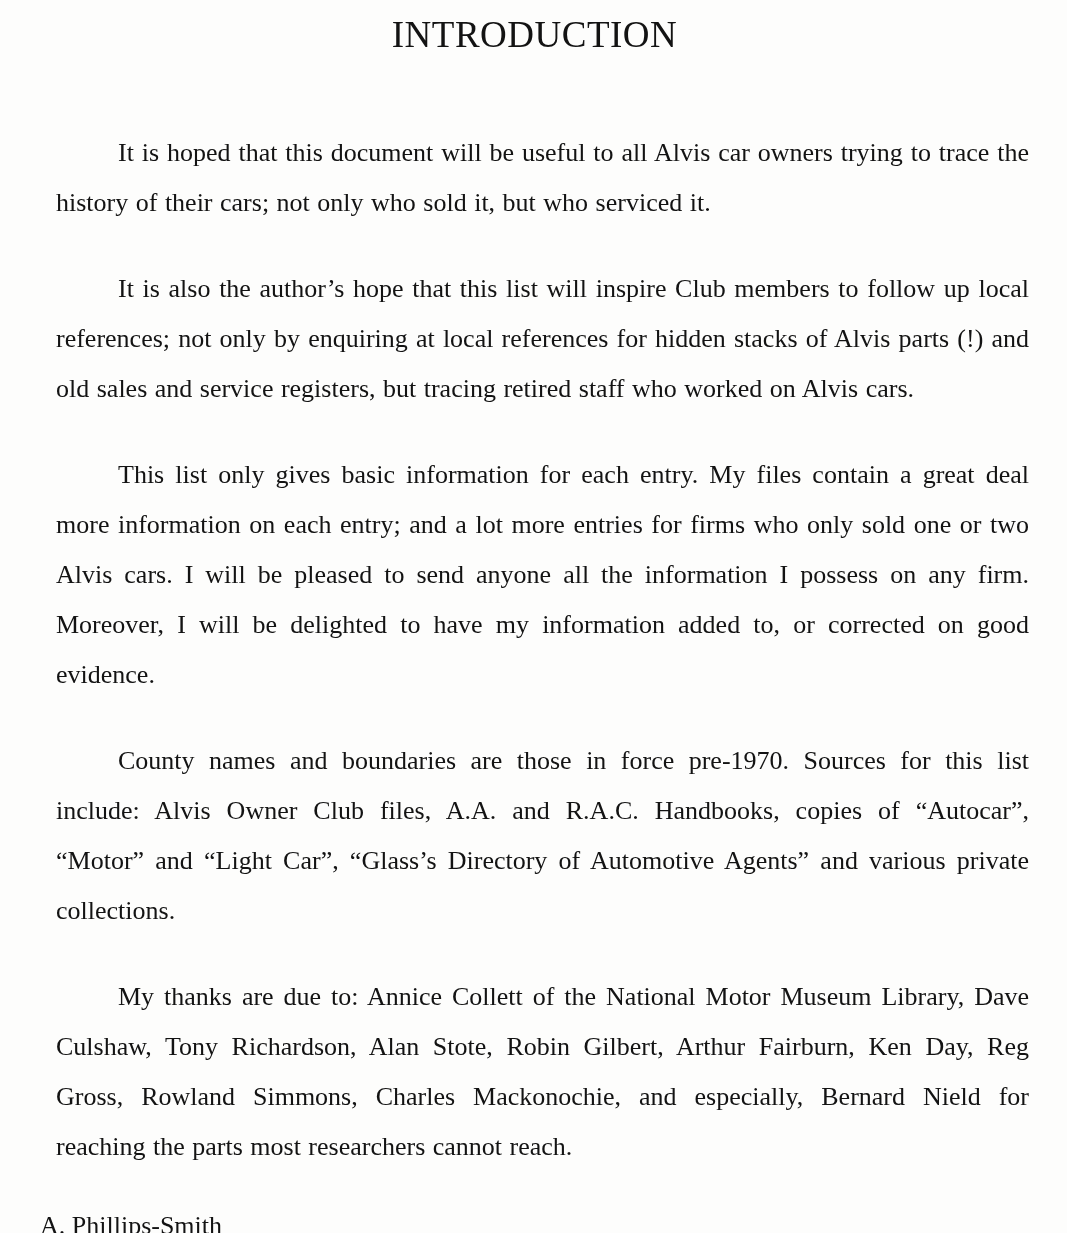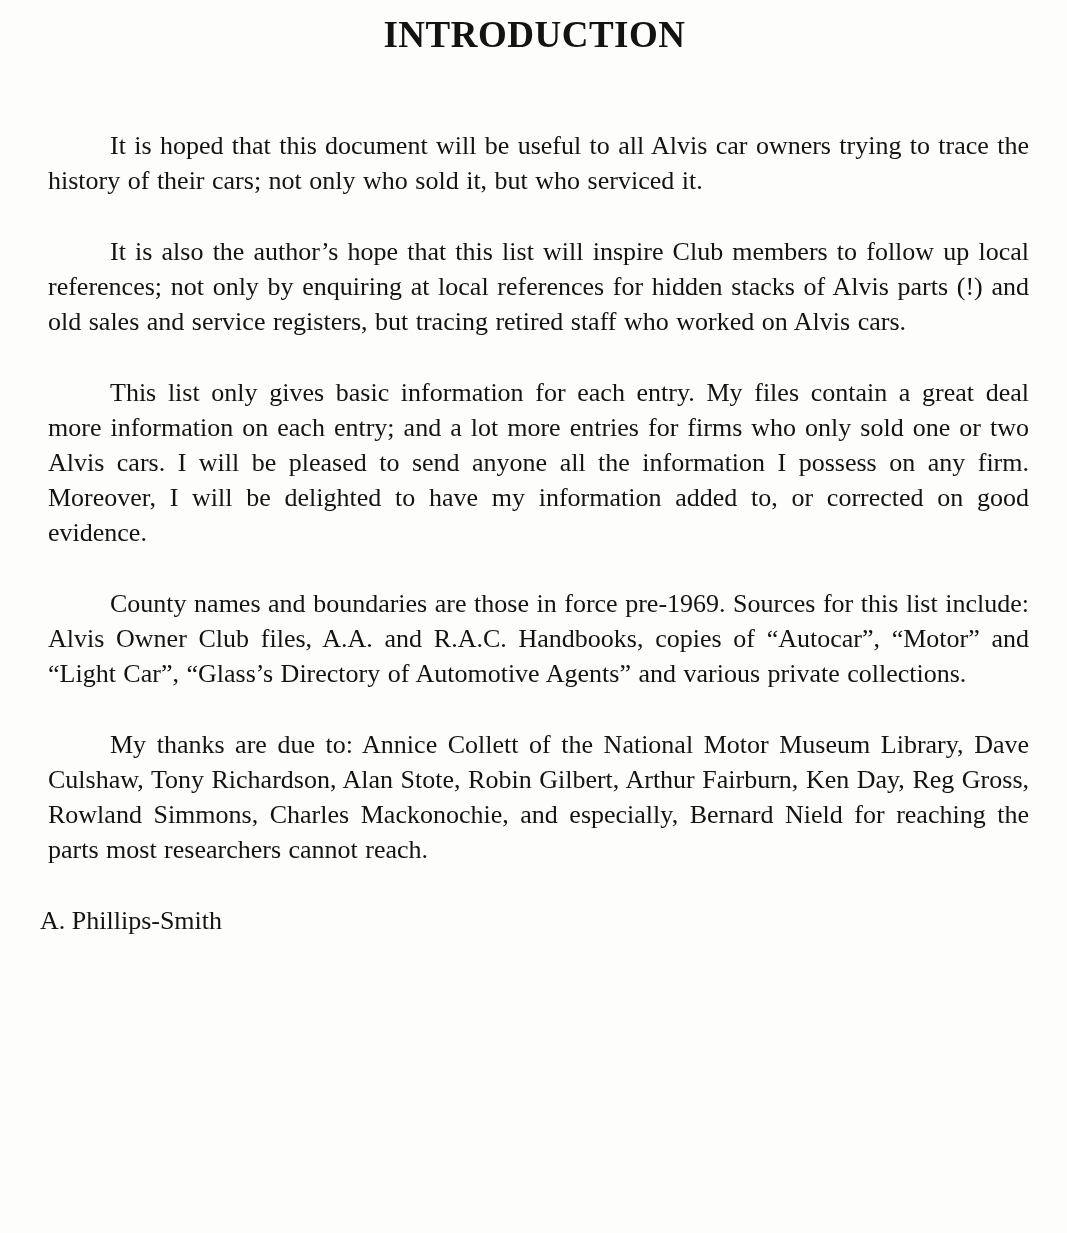"INTRODUCTION" .doc-title { font-weight: bold -> normal }
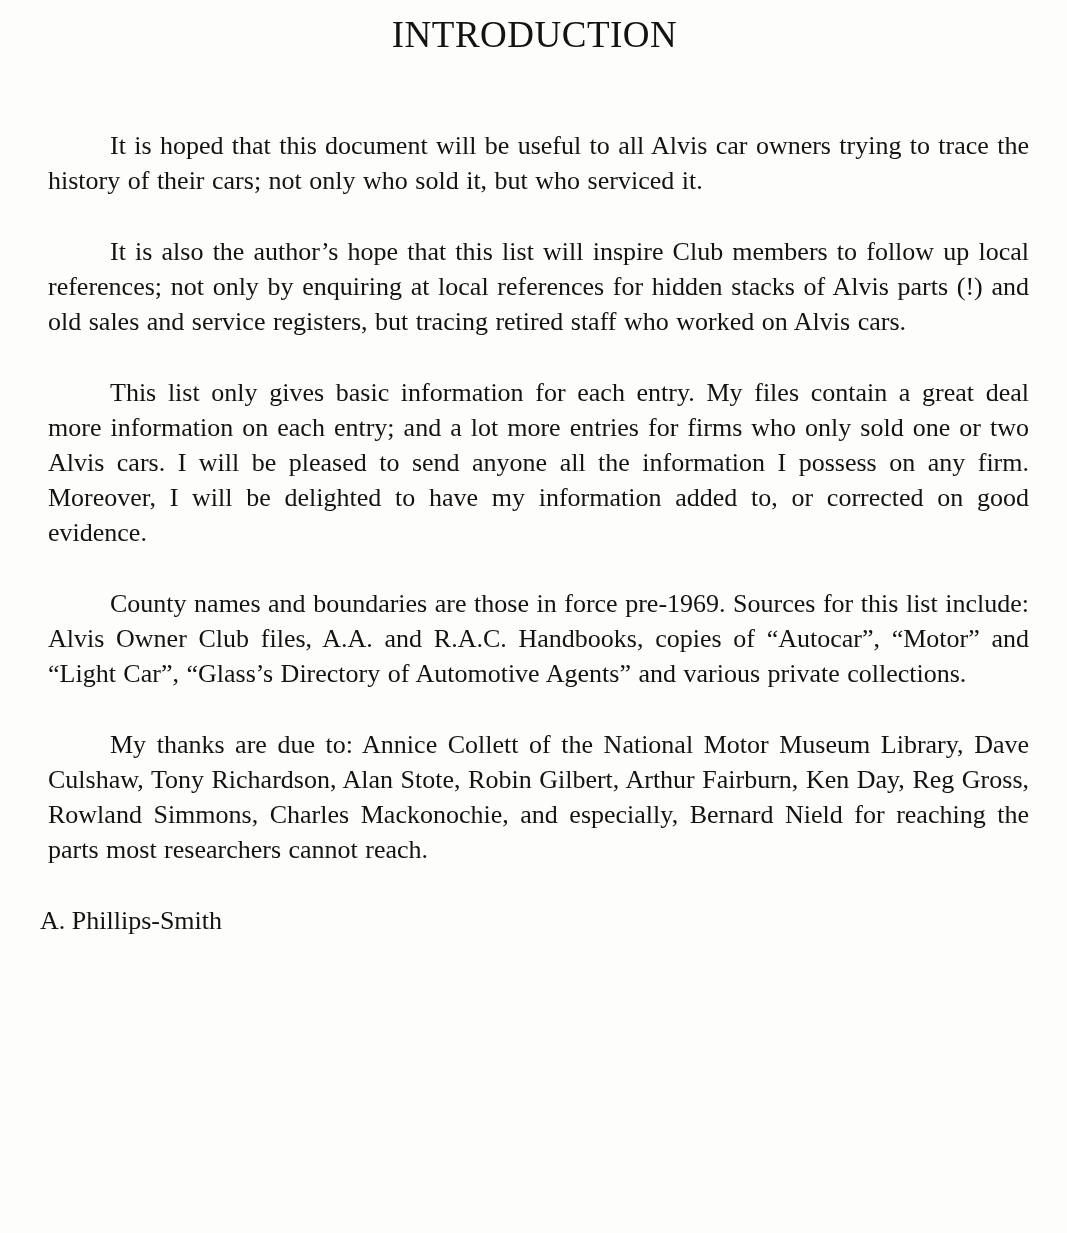"It is hoped that this" .para { line-height: 35px -> 50px; margin: 0 0 36px 8px -> 0 0 36px 16px }
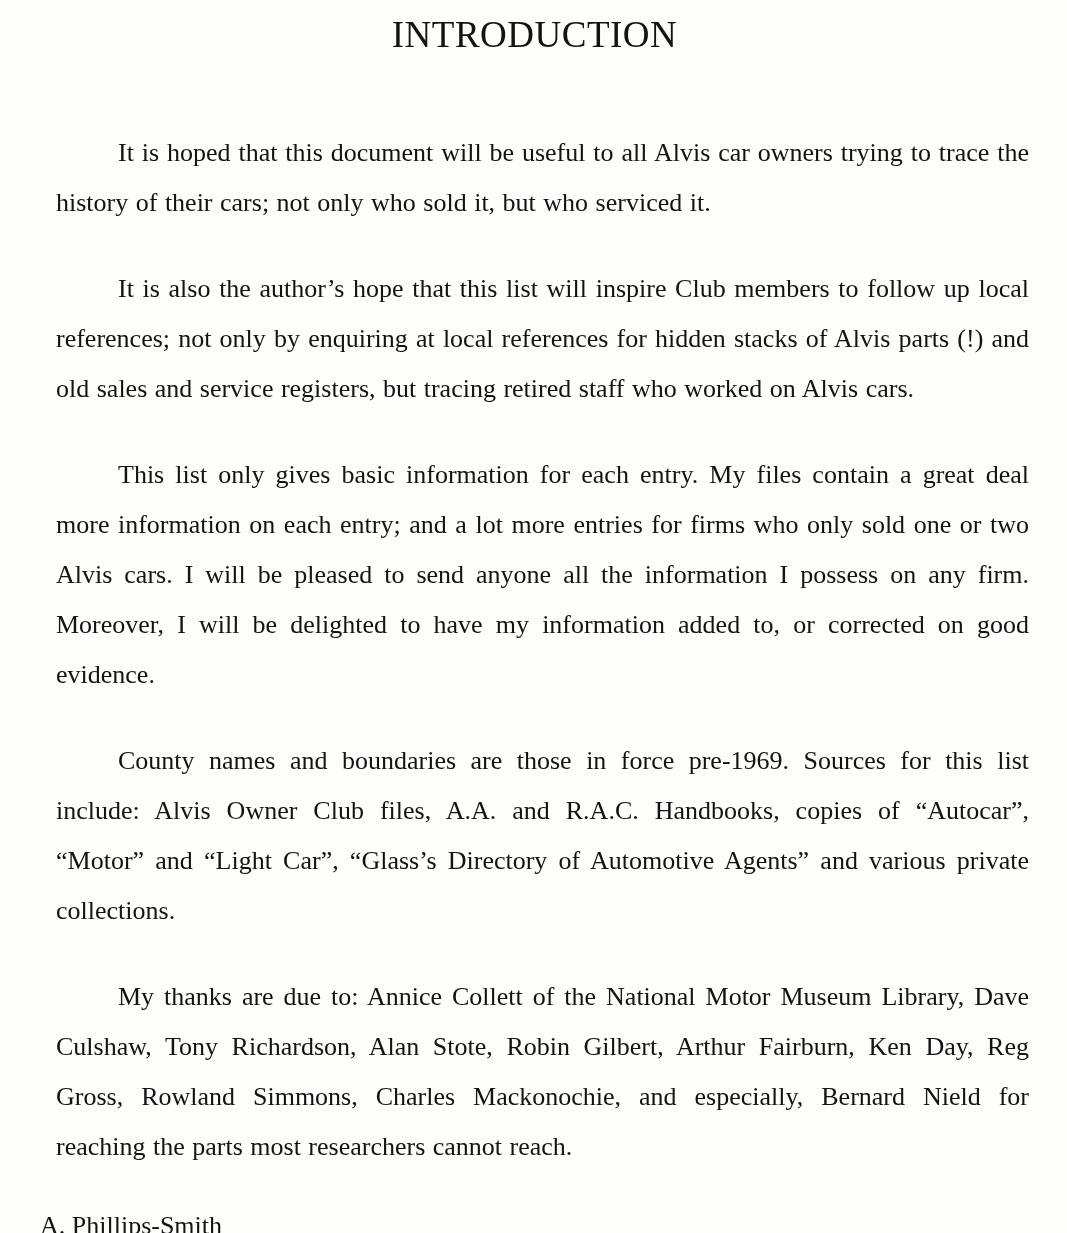"County names and boundaries are" p.para { text: pre-1969 -> pre-1970 }
